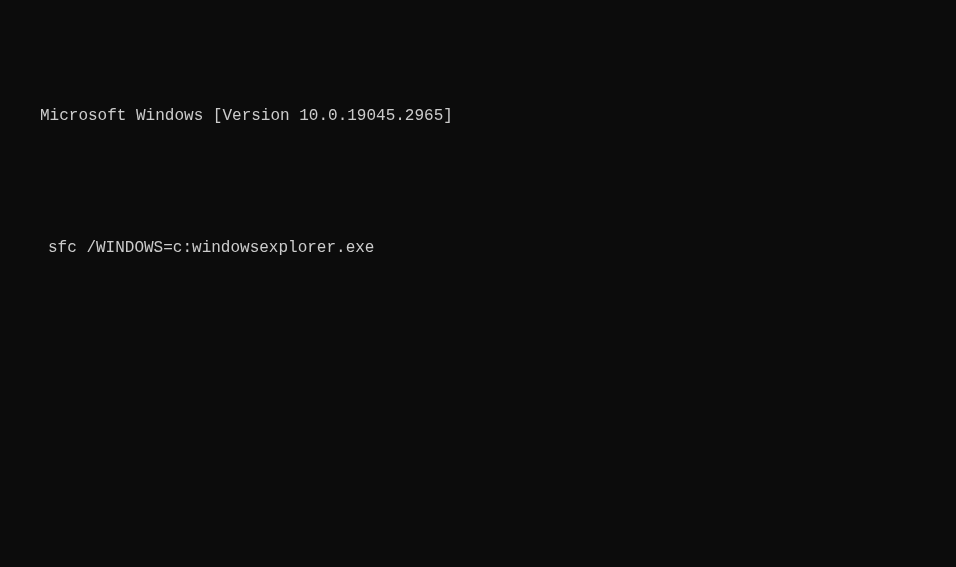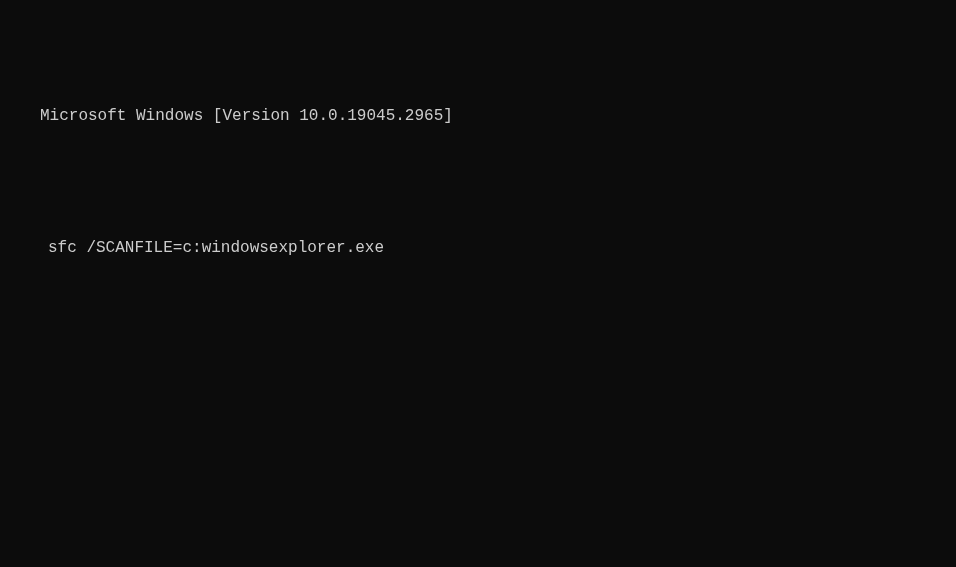"sfc /SCANFILE=c:windowsexplorer.exe" span.command { text: /SCANFILE -> /WINDOWS }
